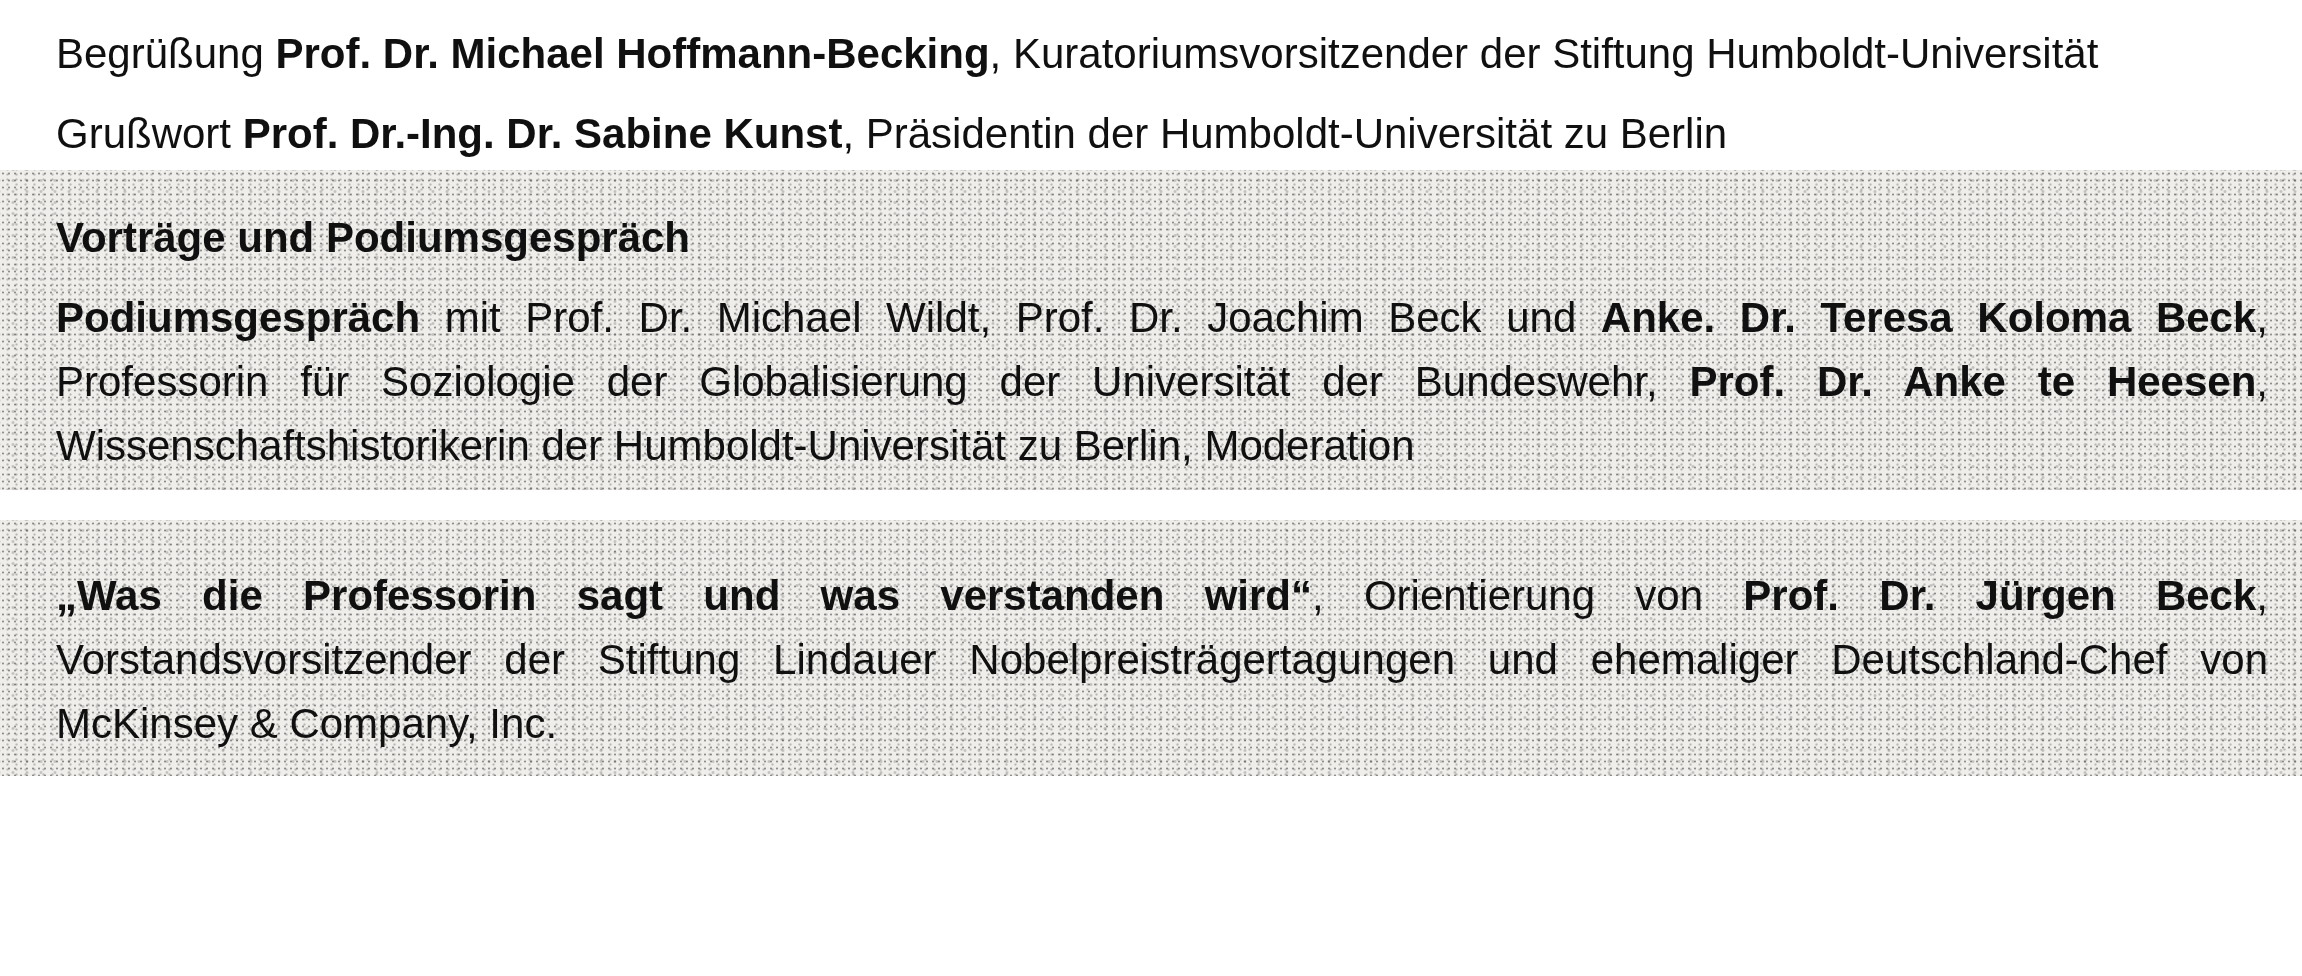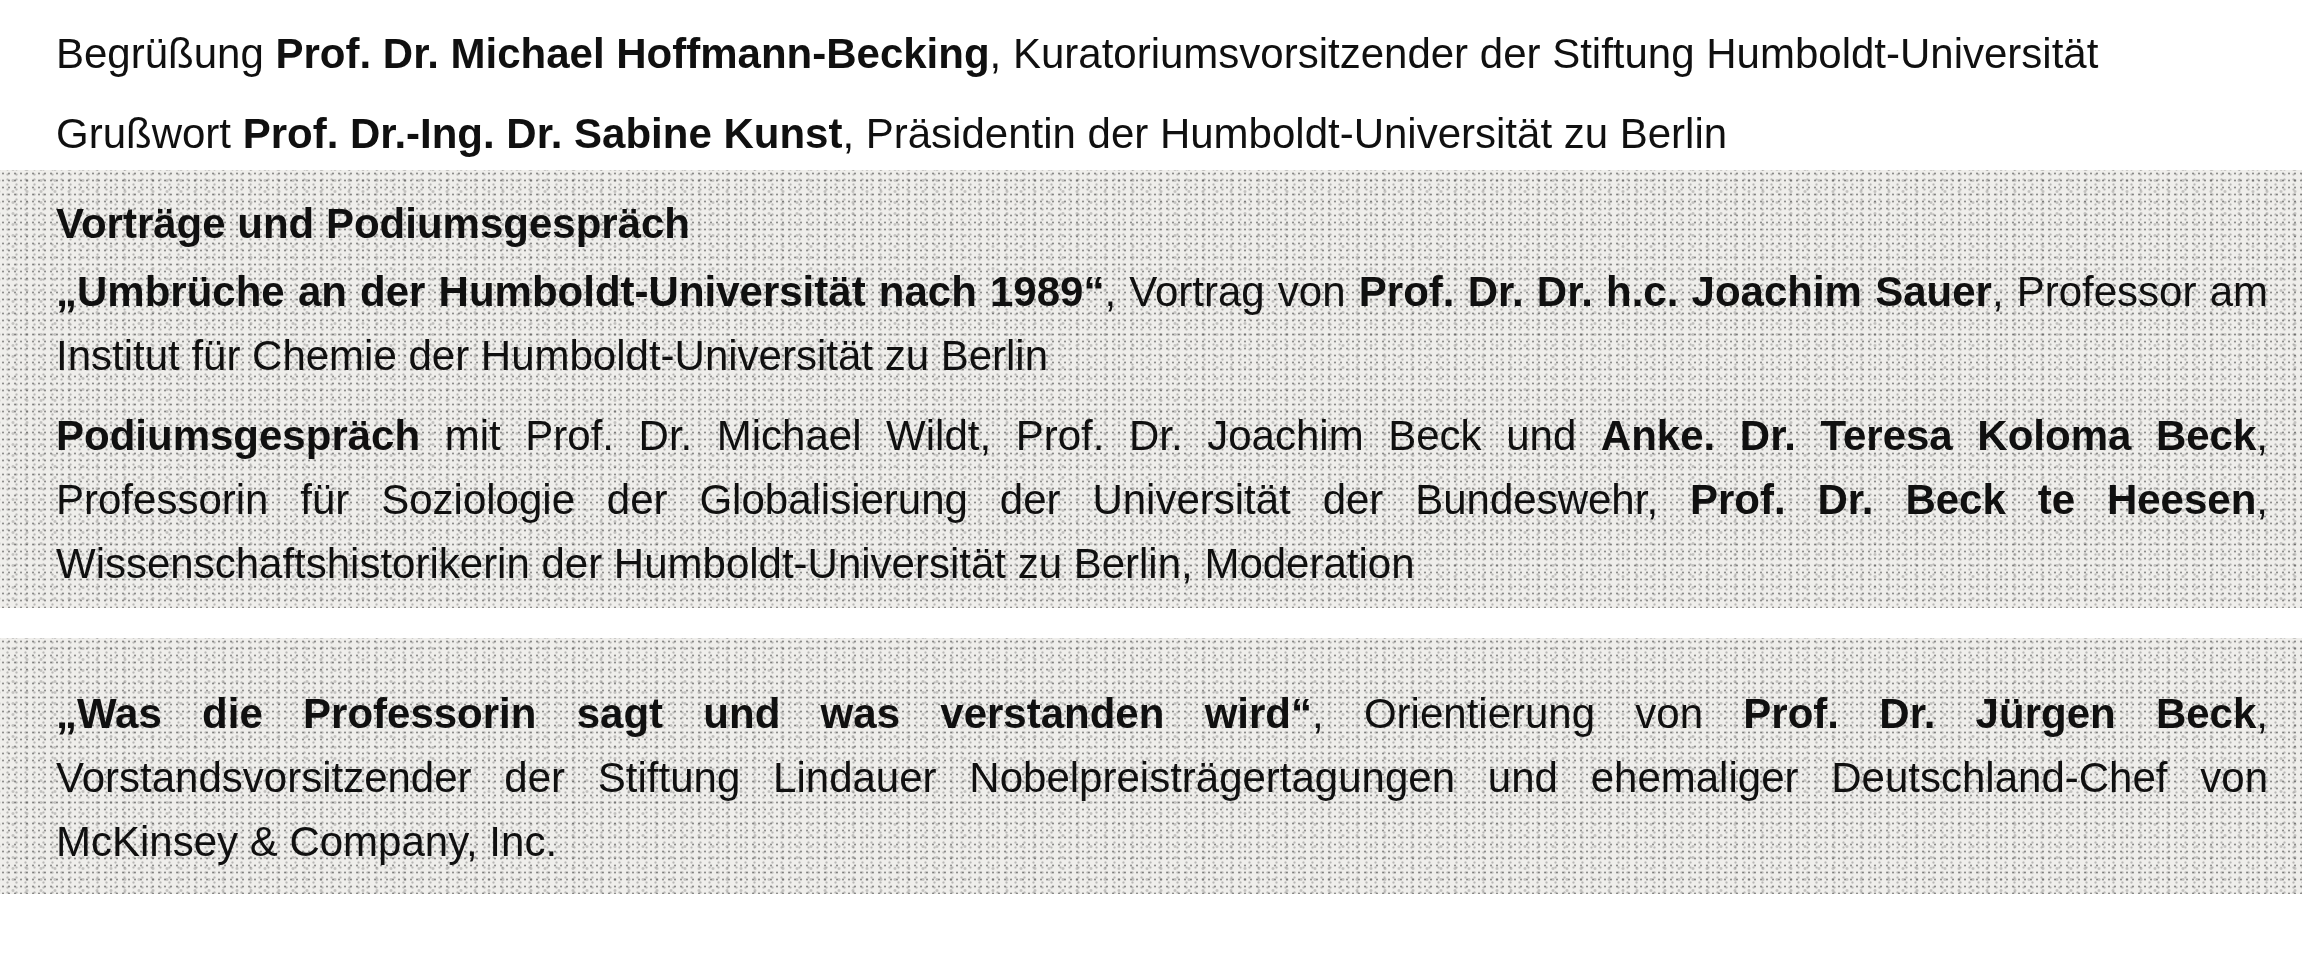"Vorträge und Podiumsgespräch" .section.lectures { padding-top: 22px -> 36px }
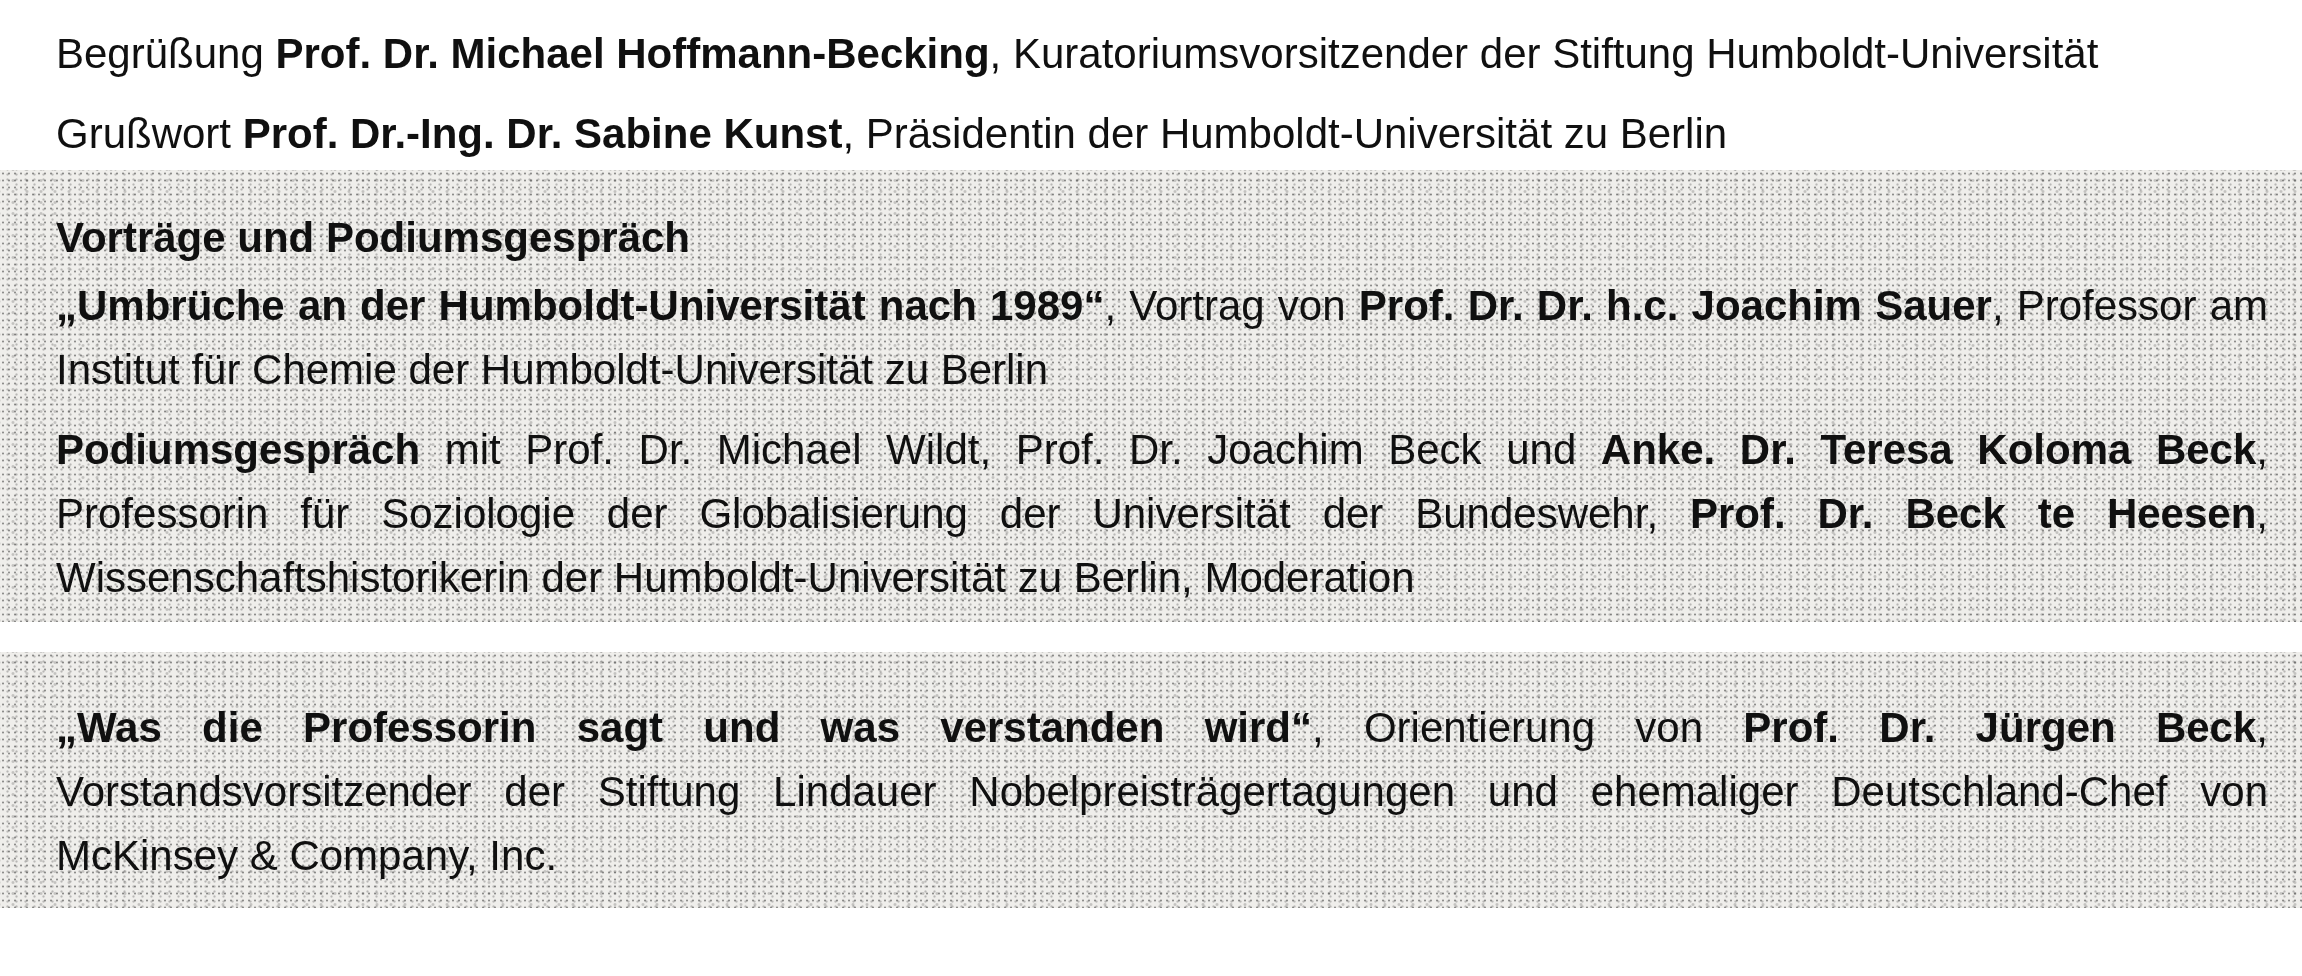"„Umbrüche an der Humboldt-Universität" p.para { html: <p> <span>„Umbrüche an der Humboldt-Universität nach 1989“</span><span>, Vortrag von </span><span>Prof. Dr. Dr. h.c. Joachim Sauer</span><span>, Professor am Institut für Chemie der Humboldt-Universität zu Berlin</span> </p> -> none }
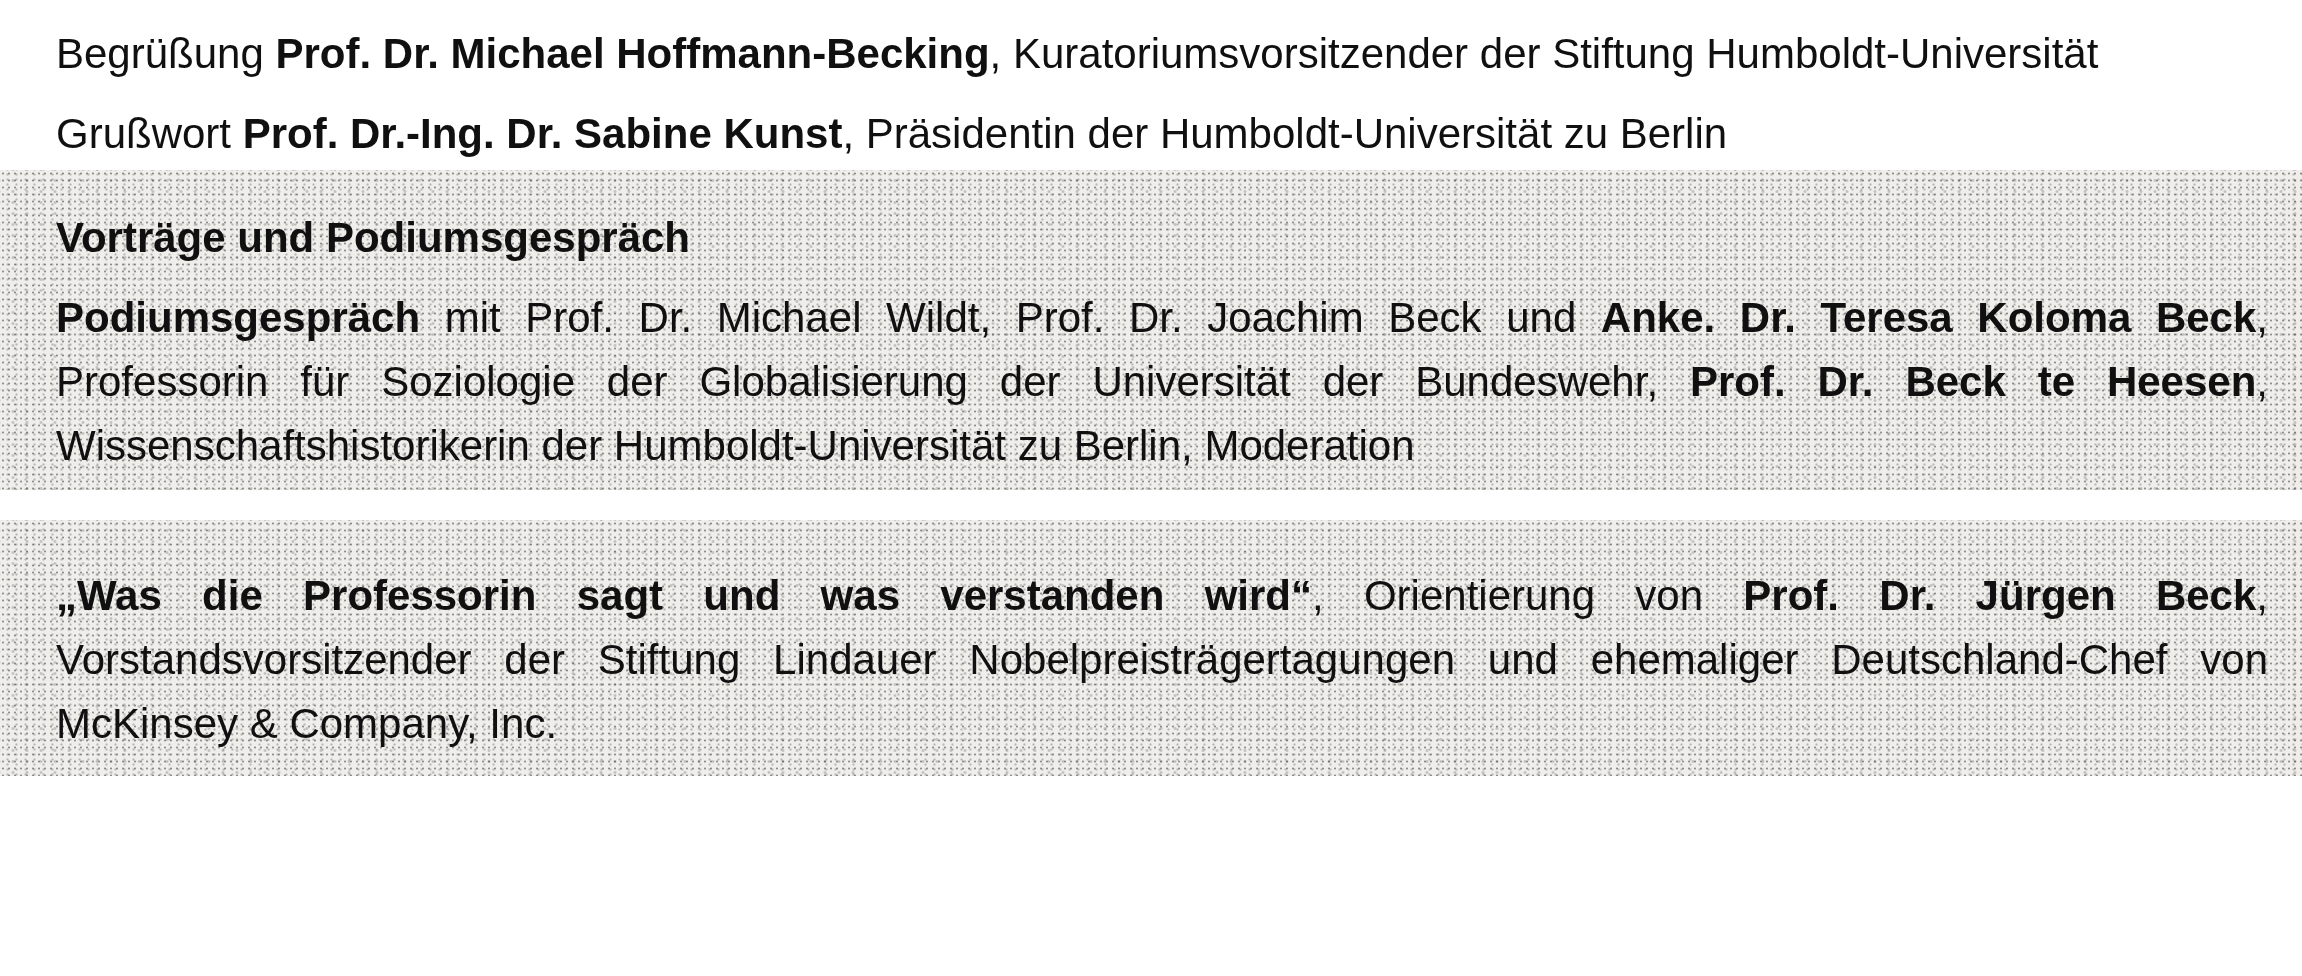"Prof. Dr. Beck te Heesen" span.b { text: Beck -> Anke }
